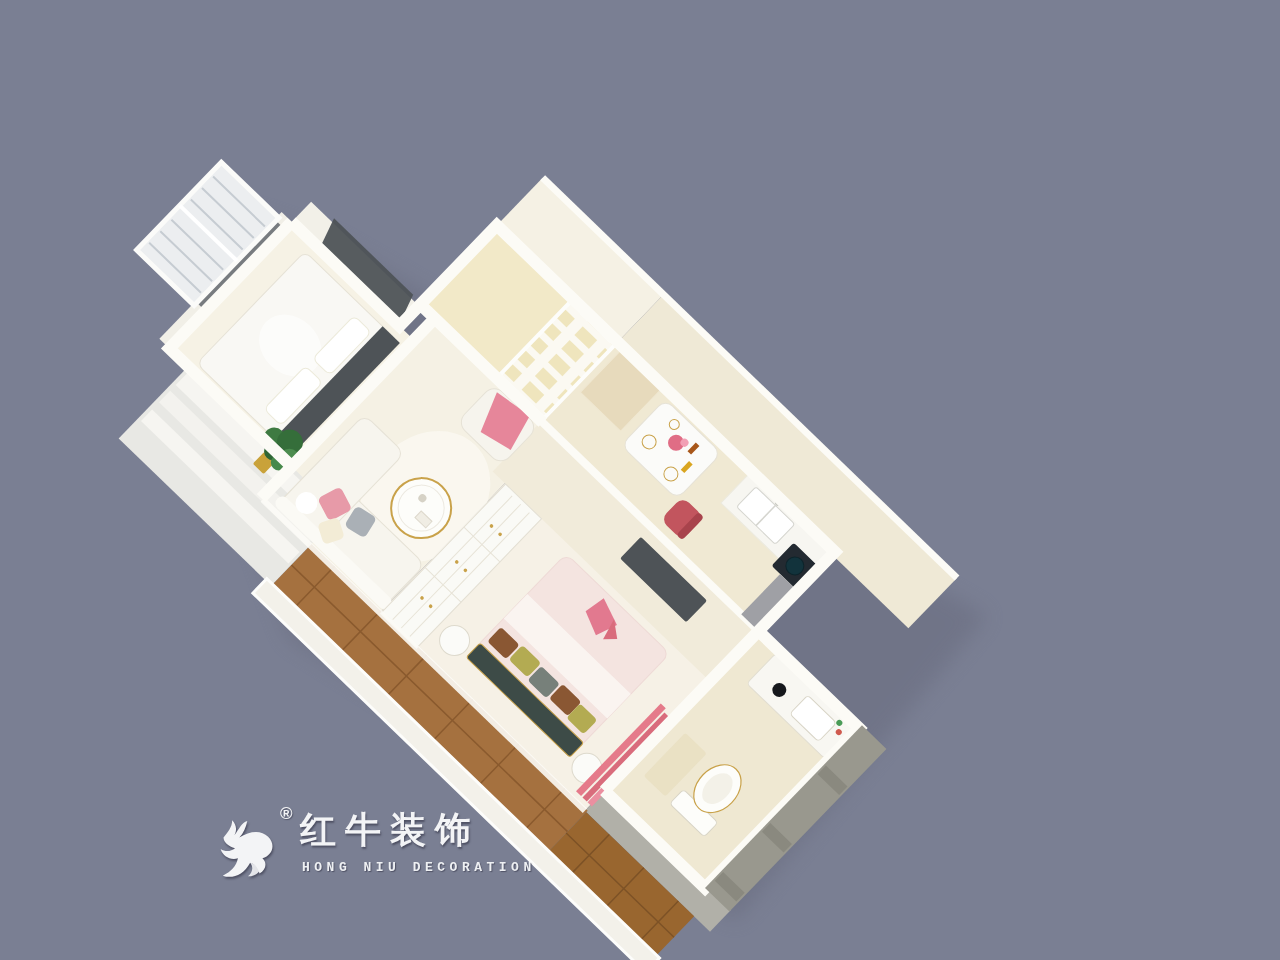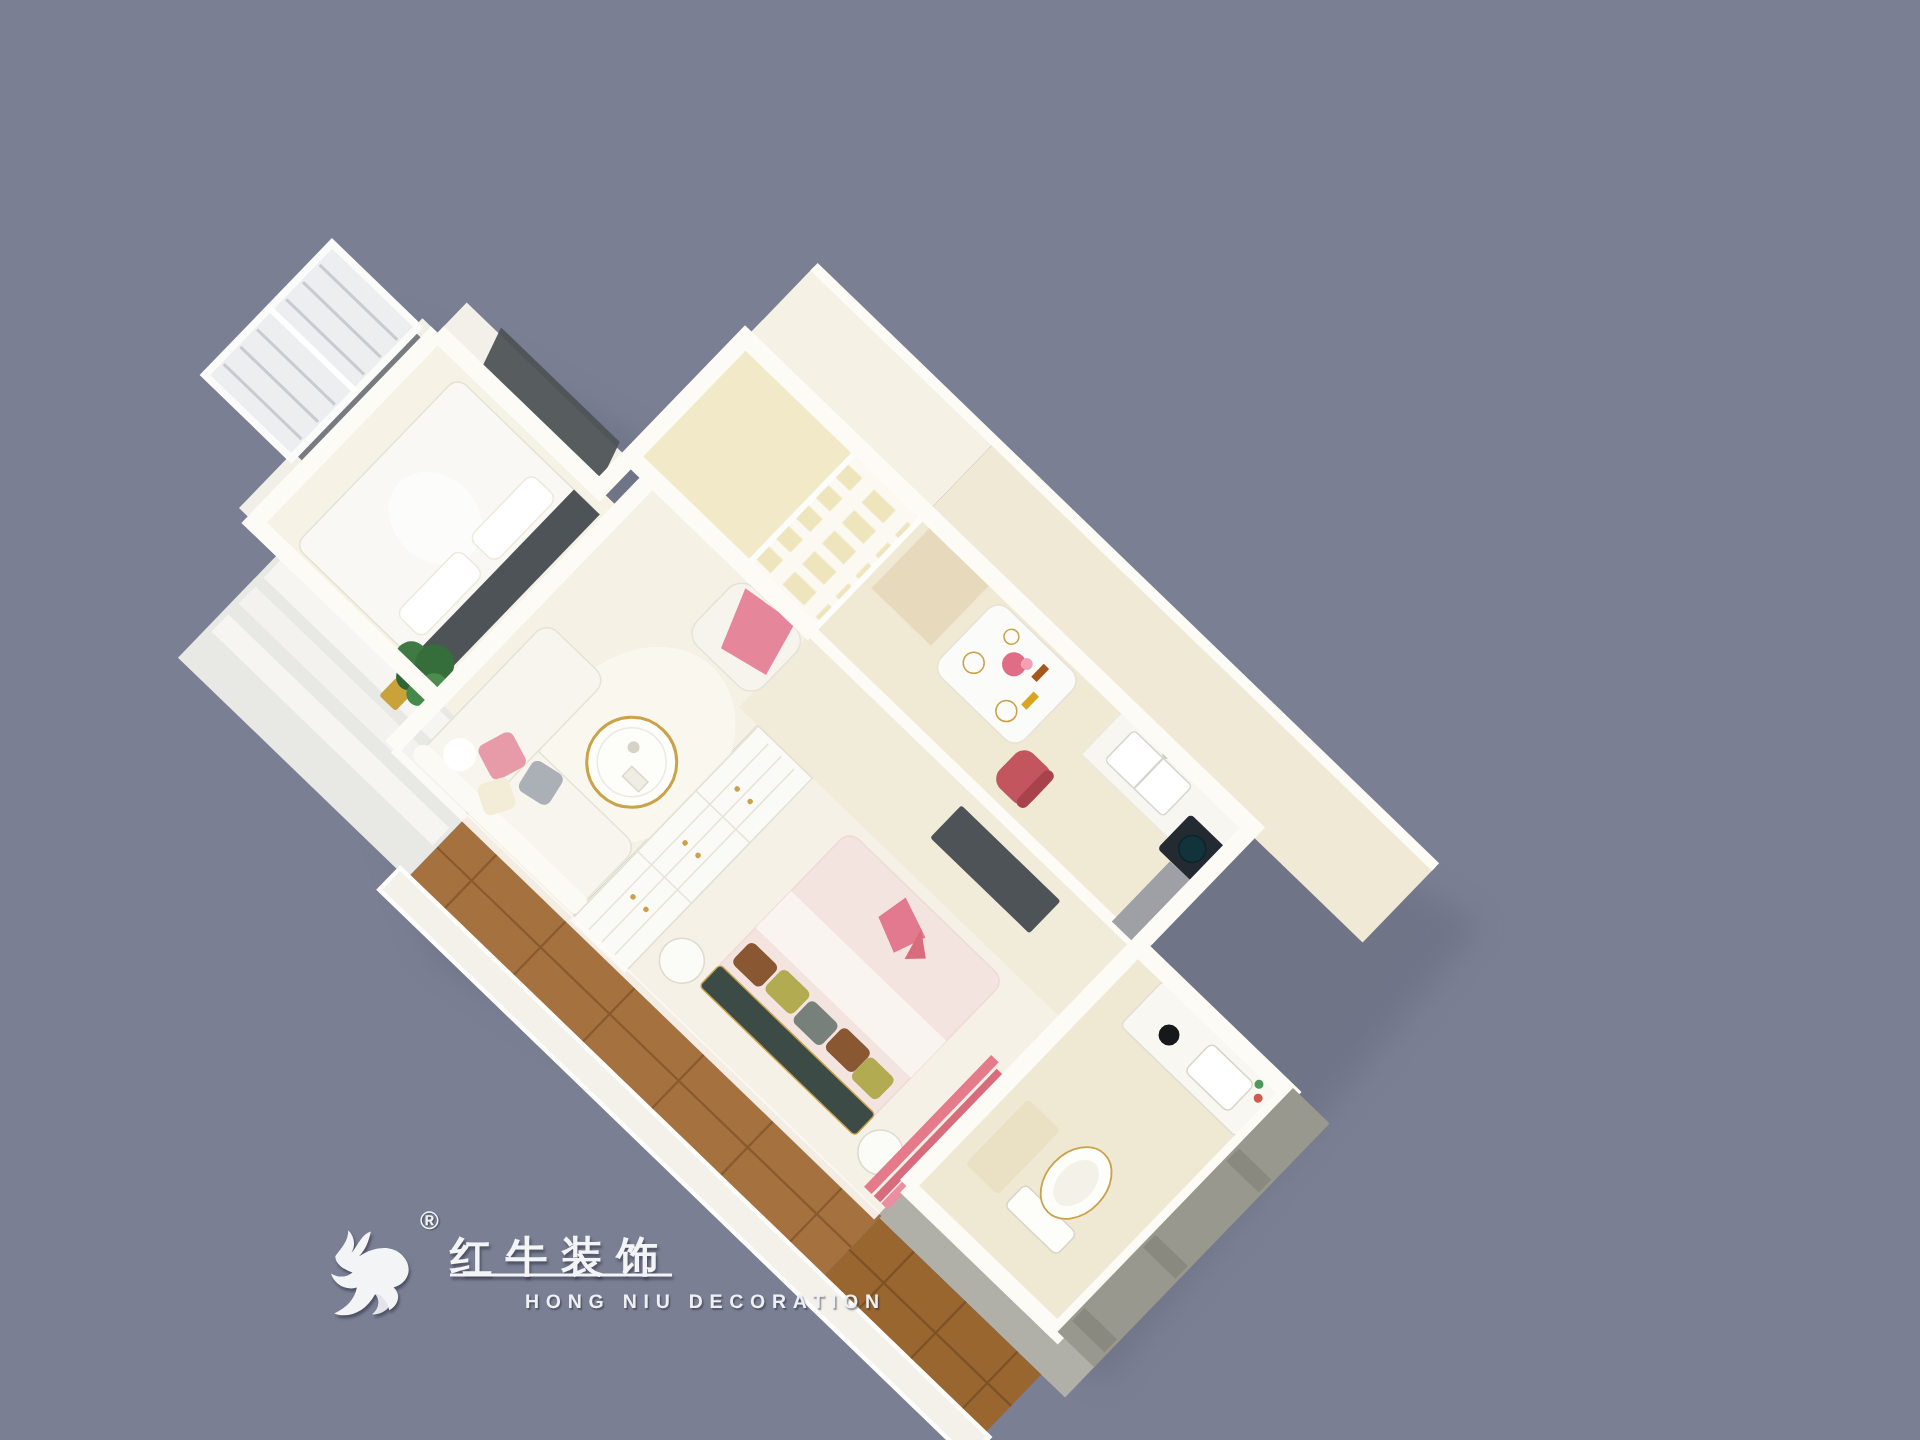"红牛装饰" #brand-cn { font-size: 28px -> 36px; text-decoration: underline -> none; top: 21px -> 8px }
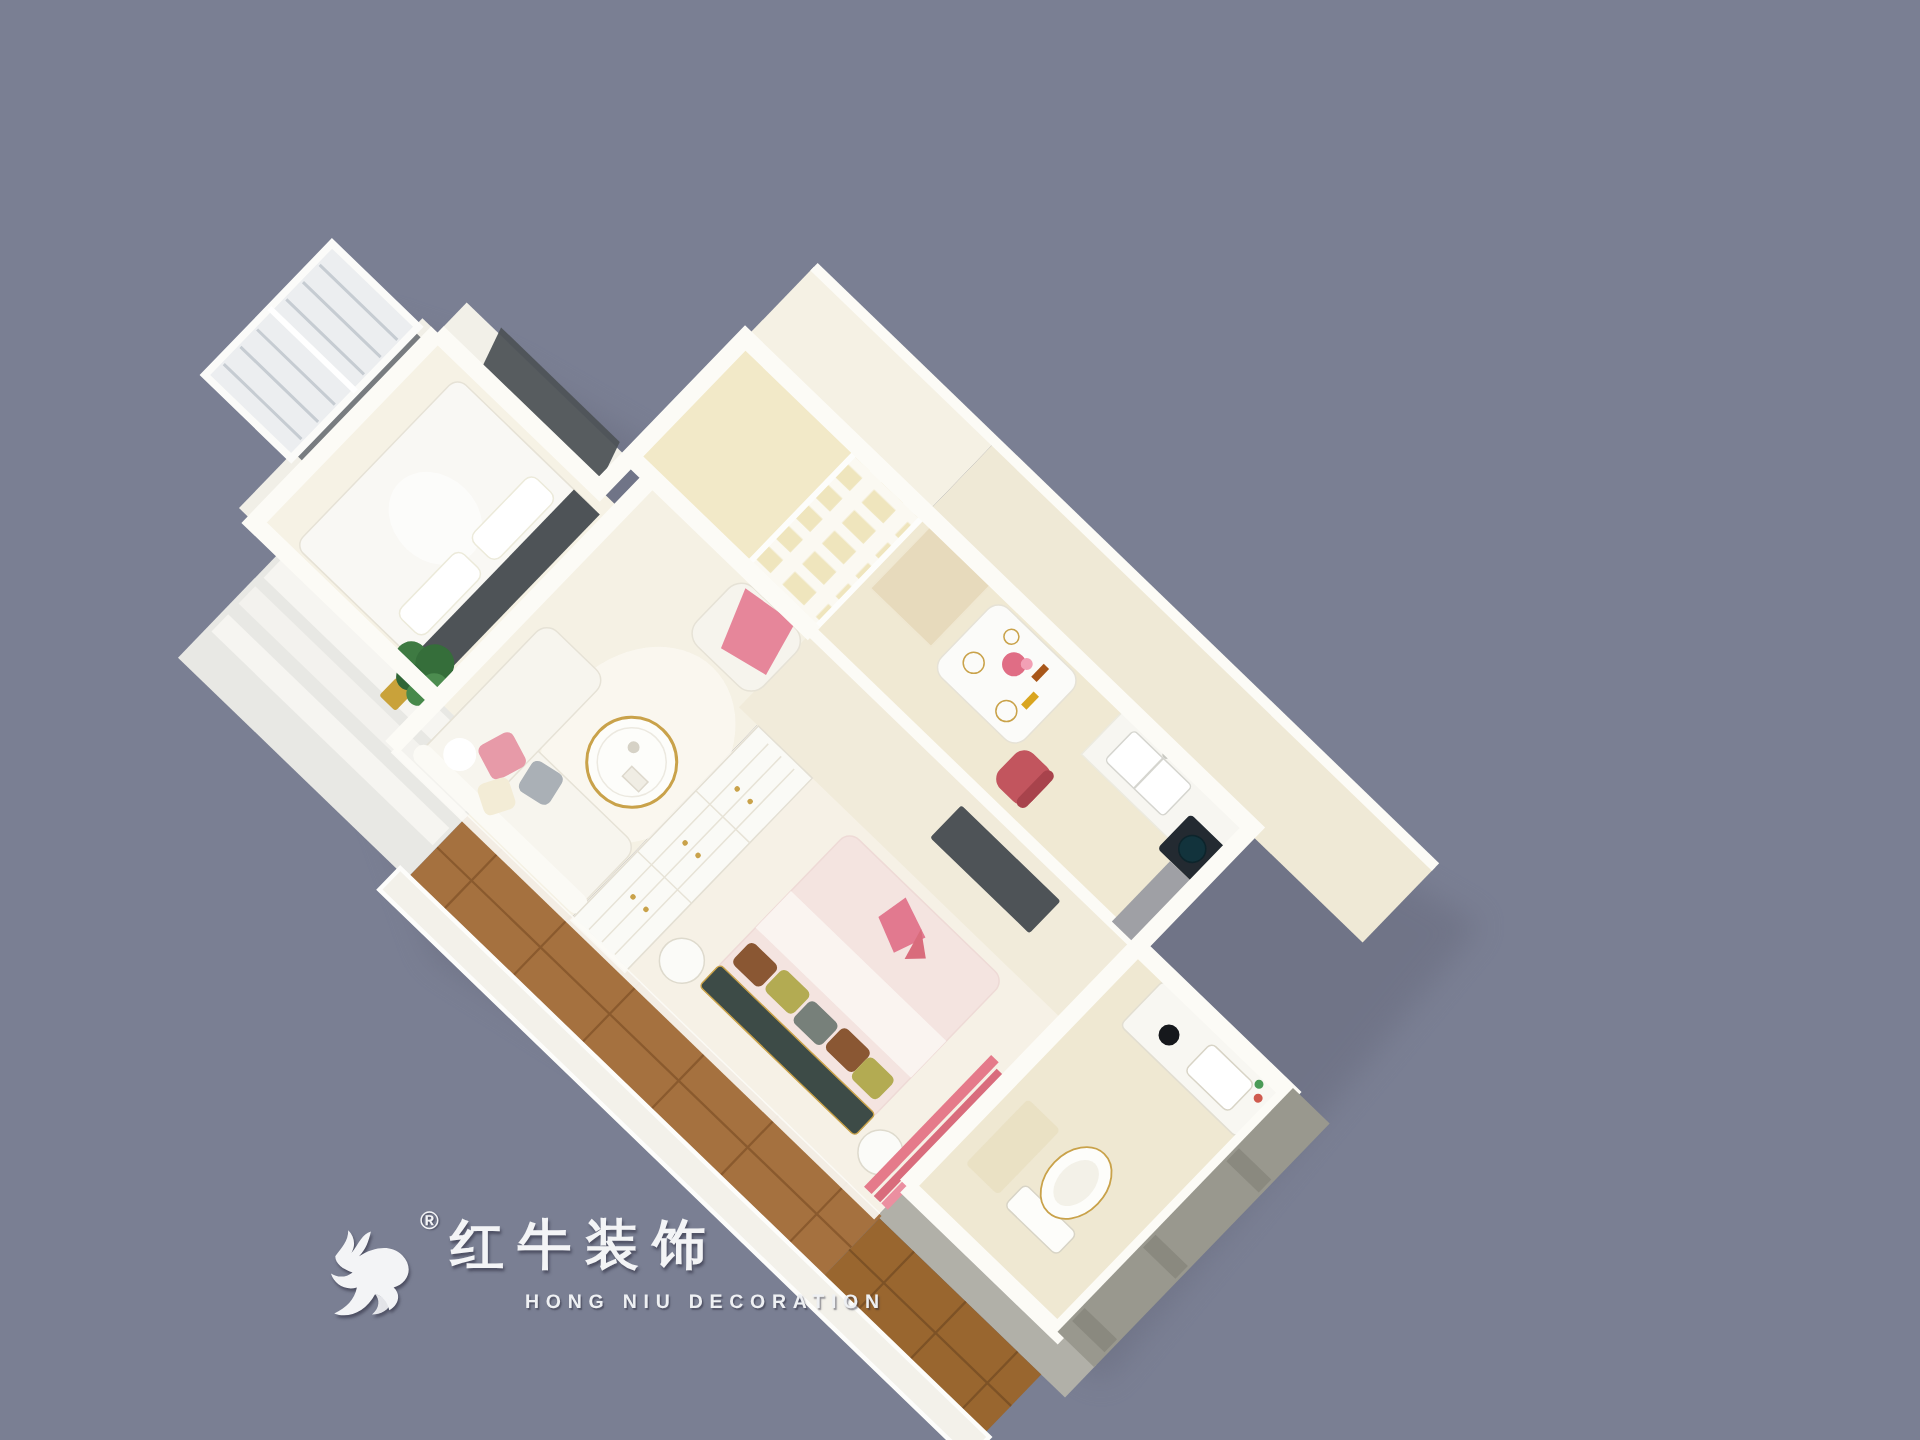"HONG NIU DECORATION" #brand-en { font-family: Liberation Sans, sans-serif -> Liberation Mono, monospace; margin-left: 48px -> none }
